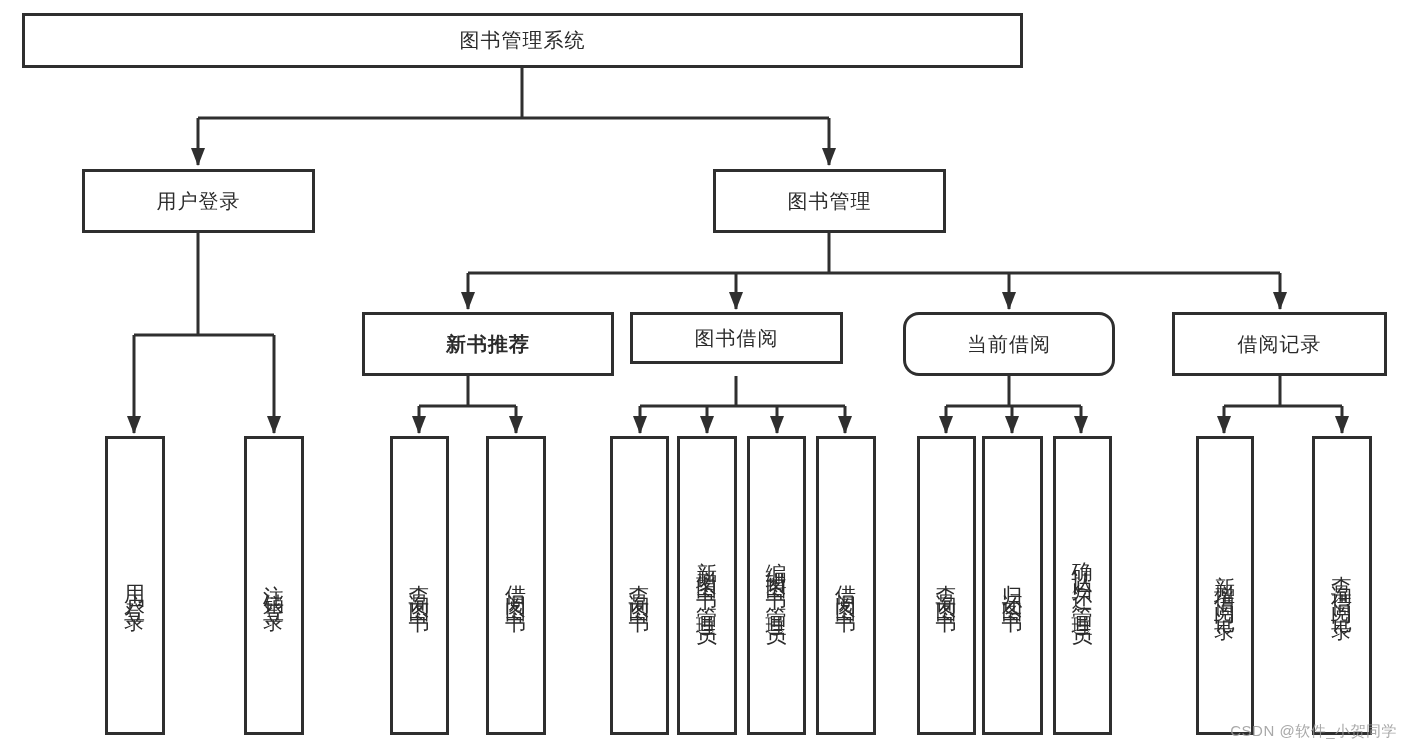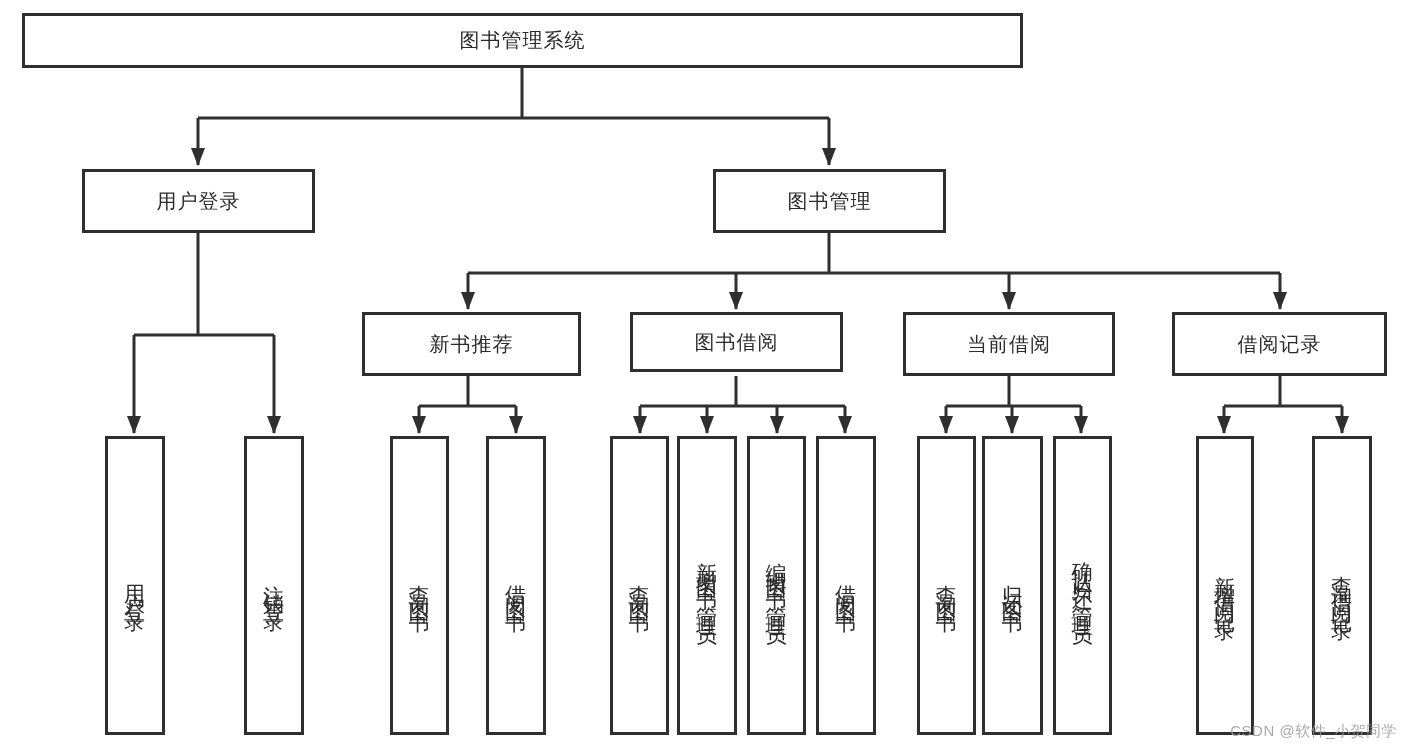"新书推荐" div.node { font-weight: none -> bold; width: 219px -> 252px }
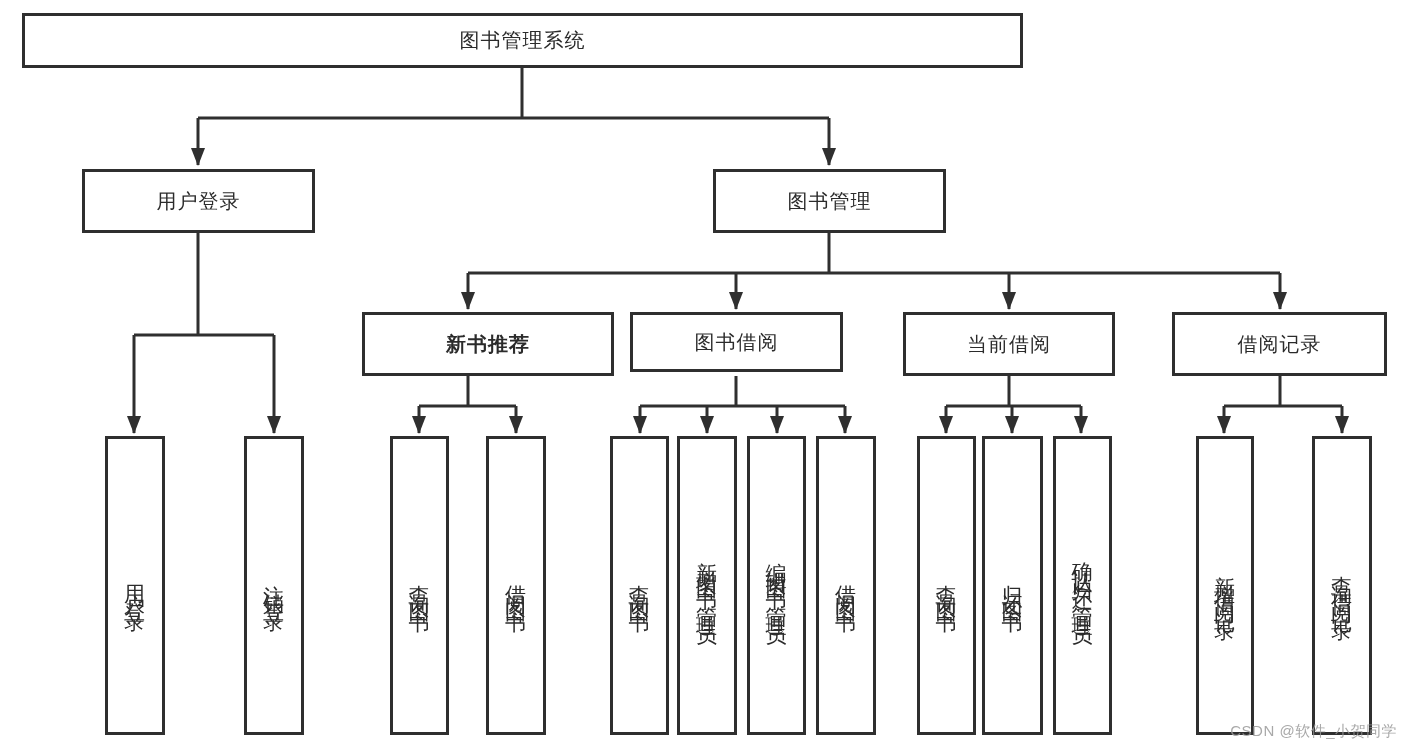"图书借阅" div.node { height: 60px -> 52px }
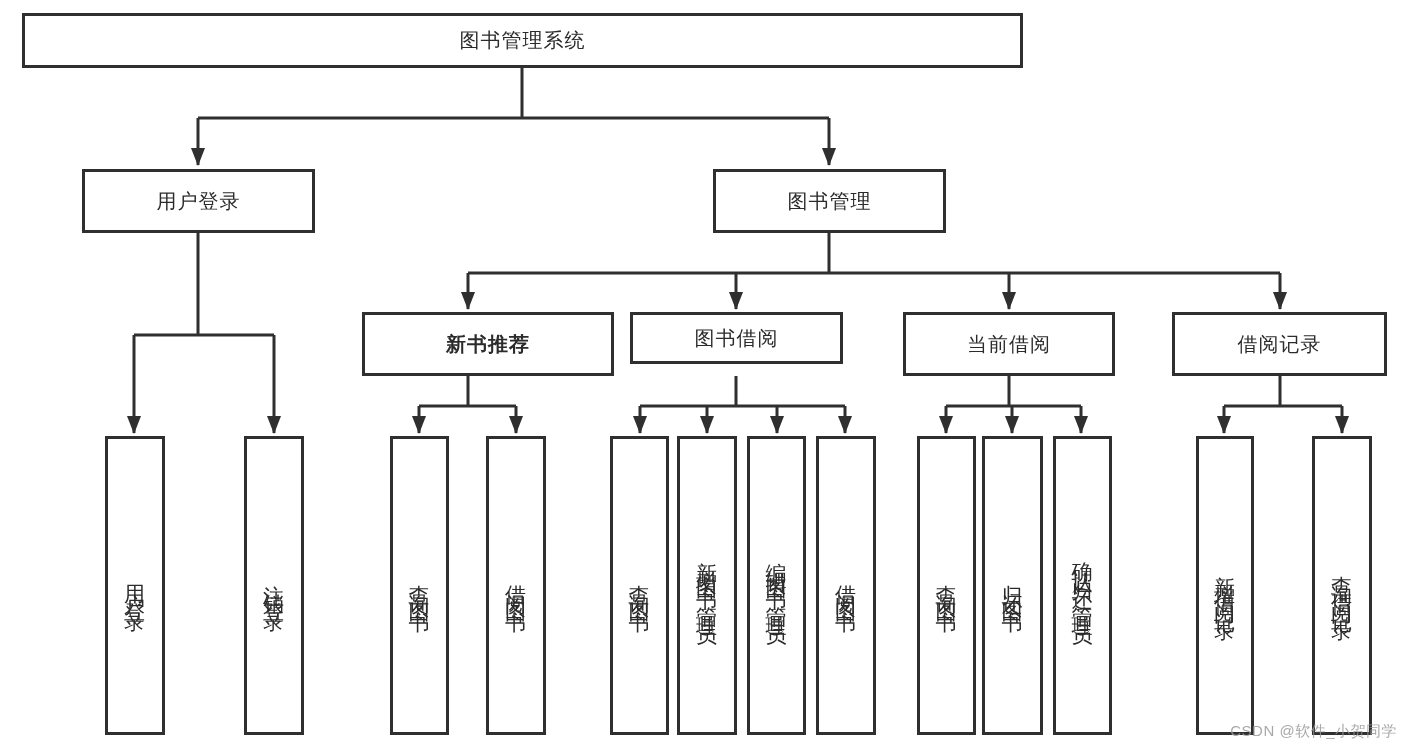"当前借阅" div.node { border-radius: none -> 16px }
